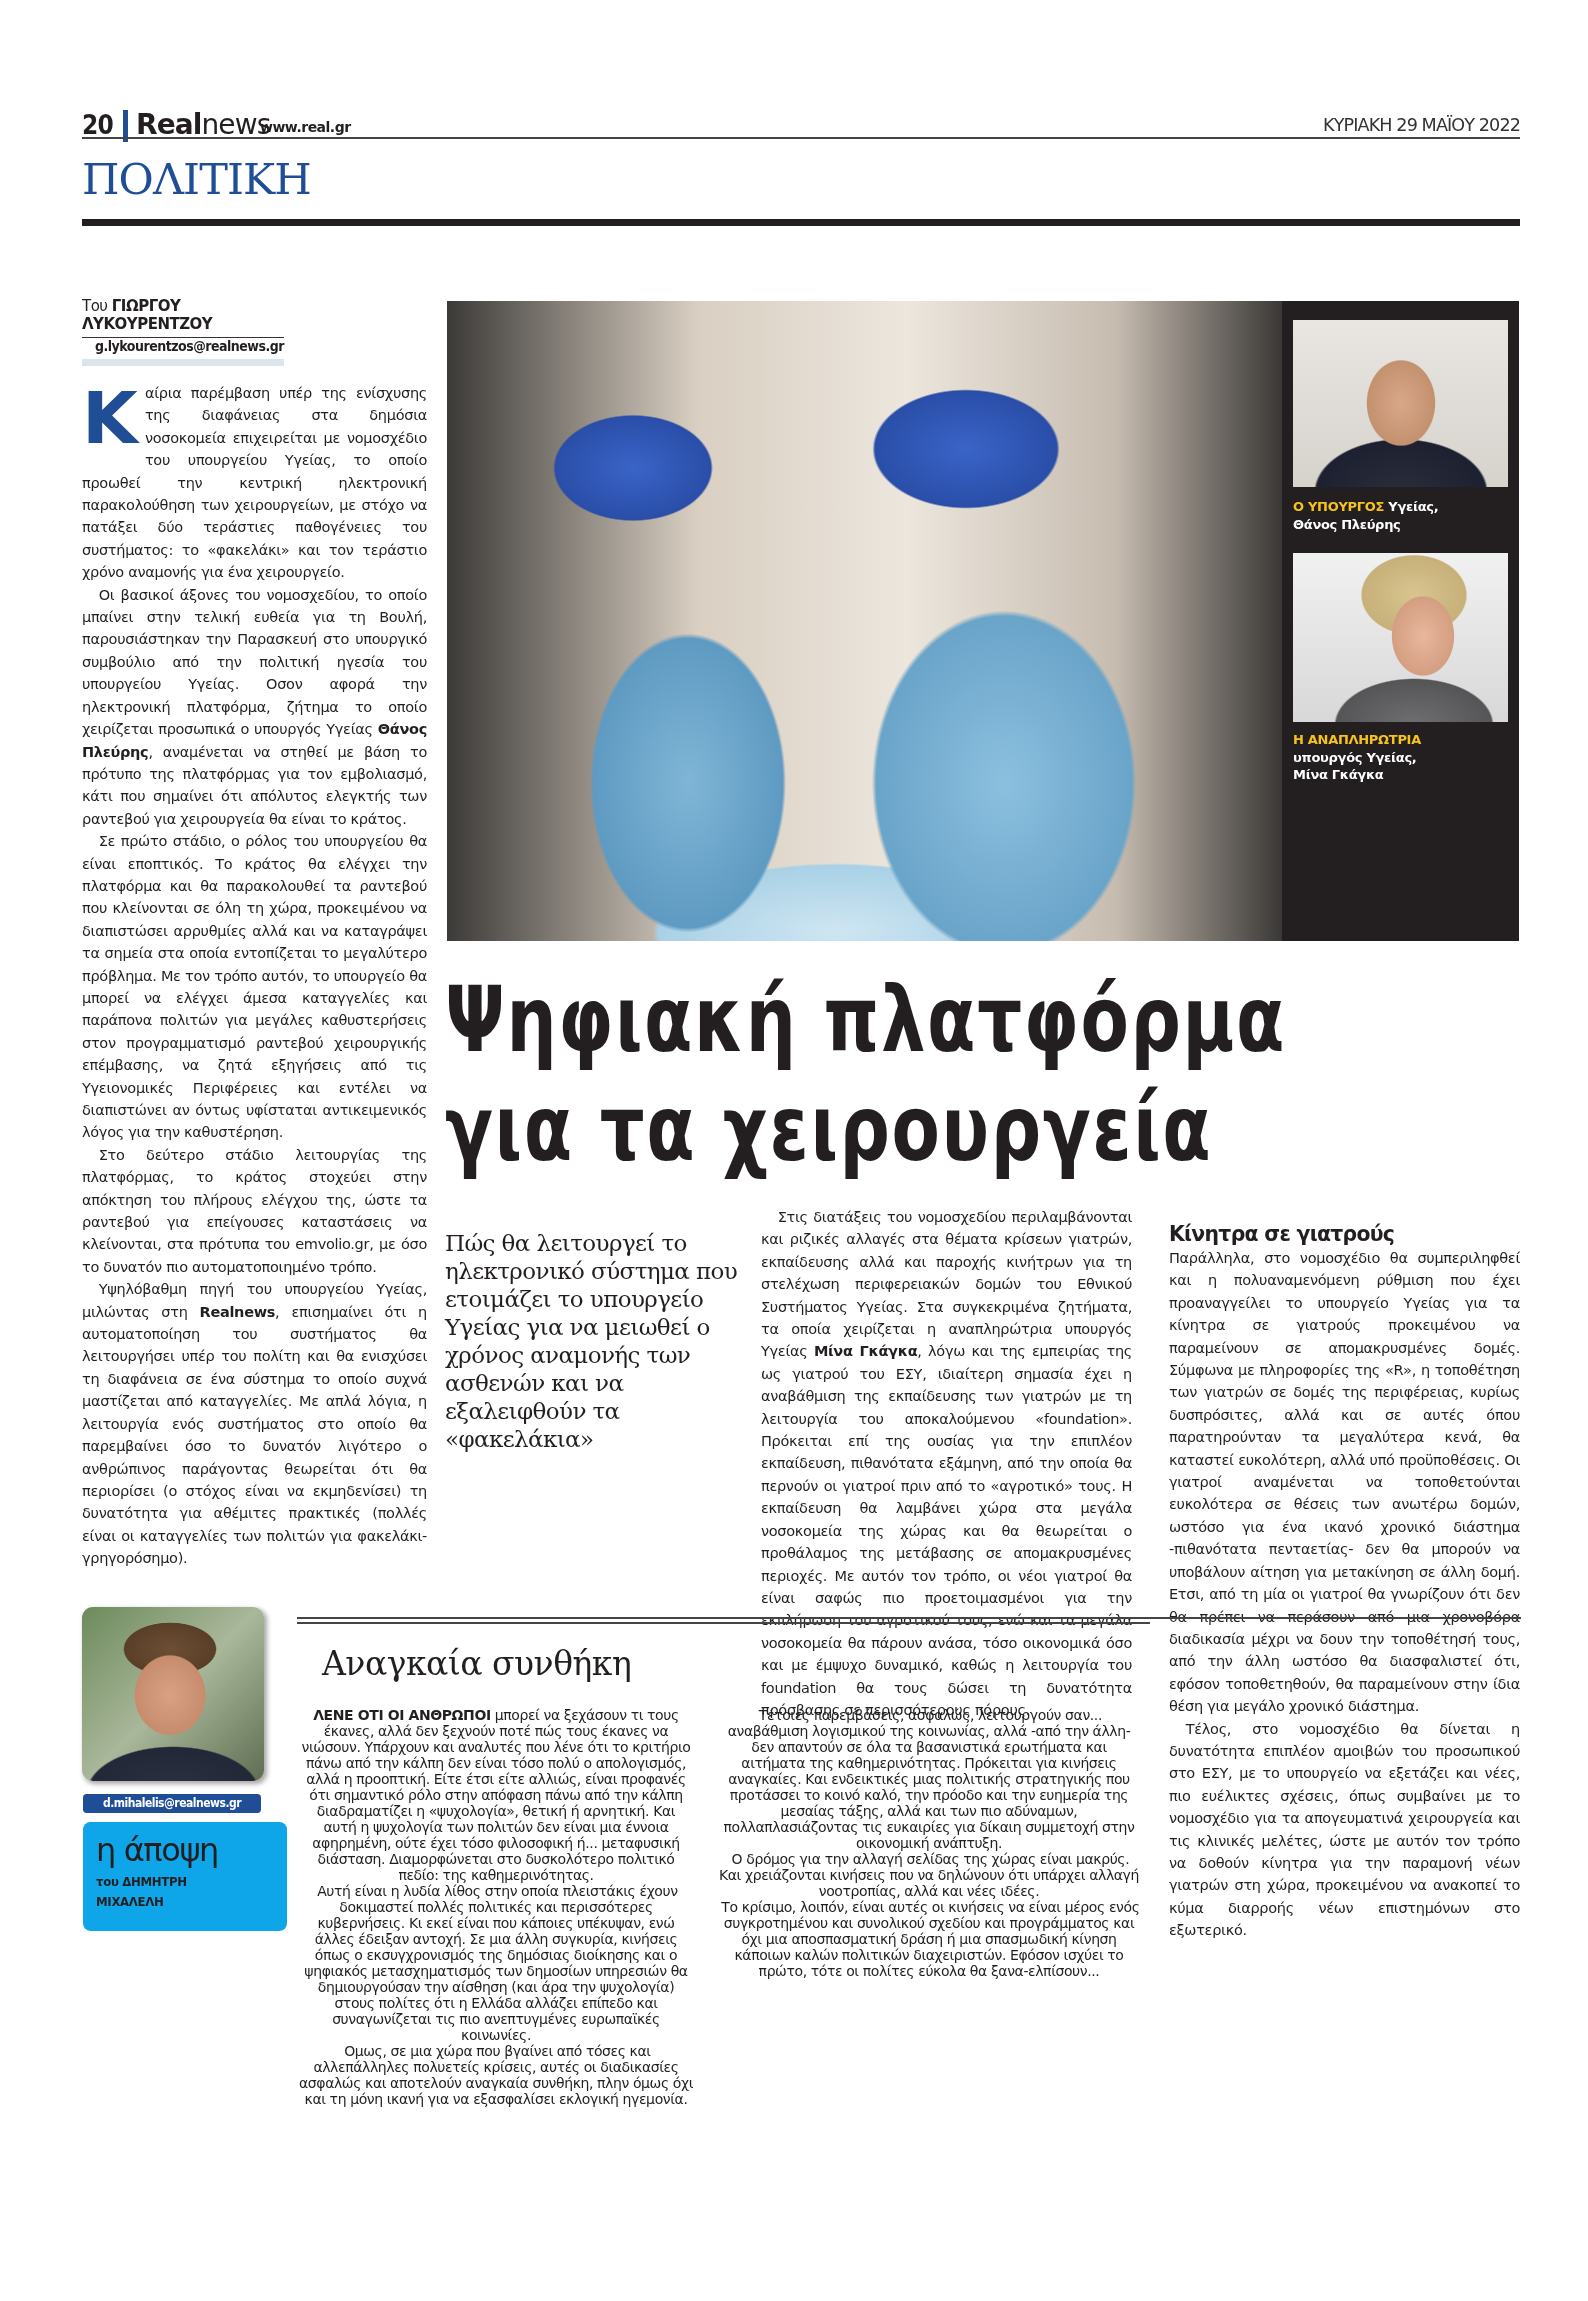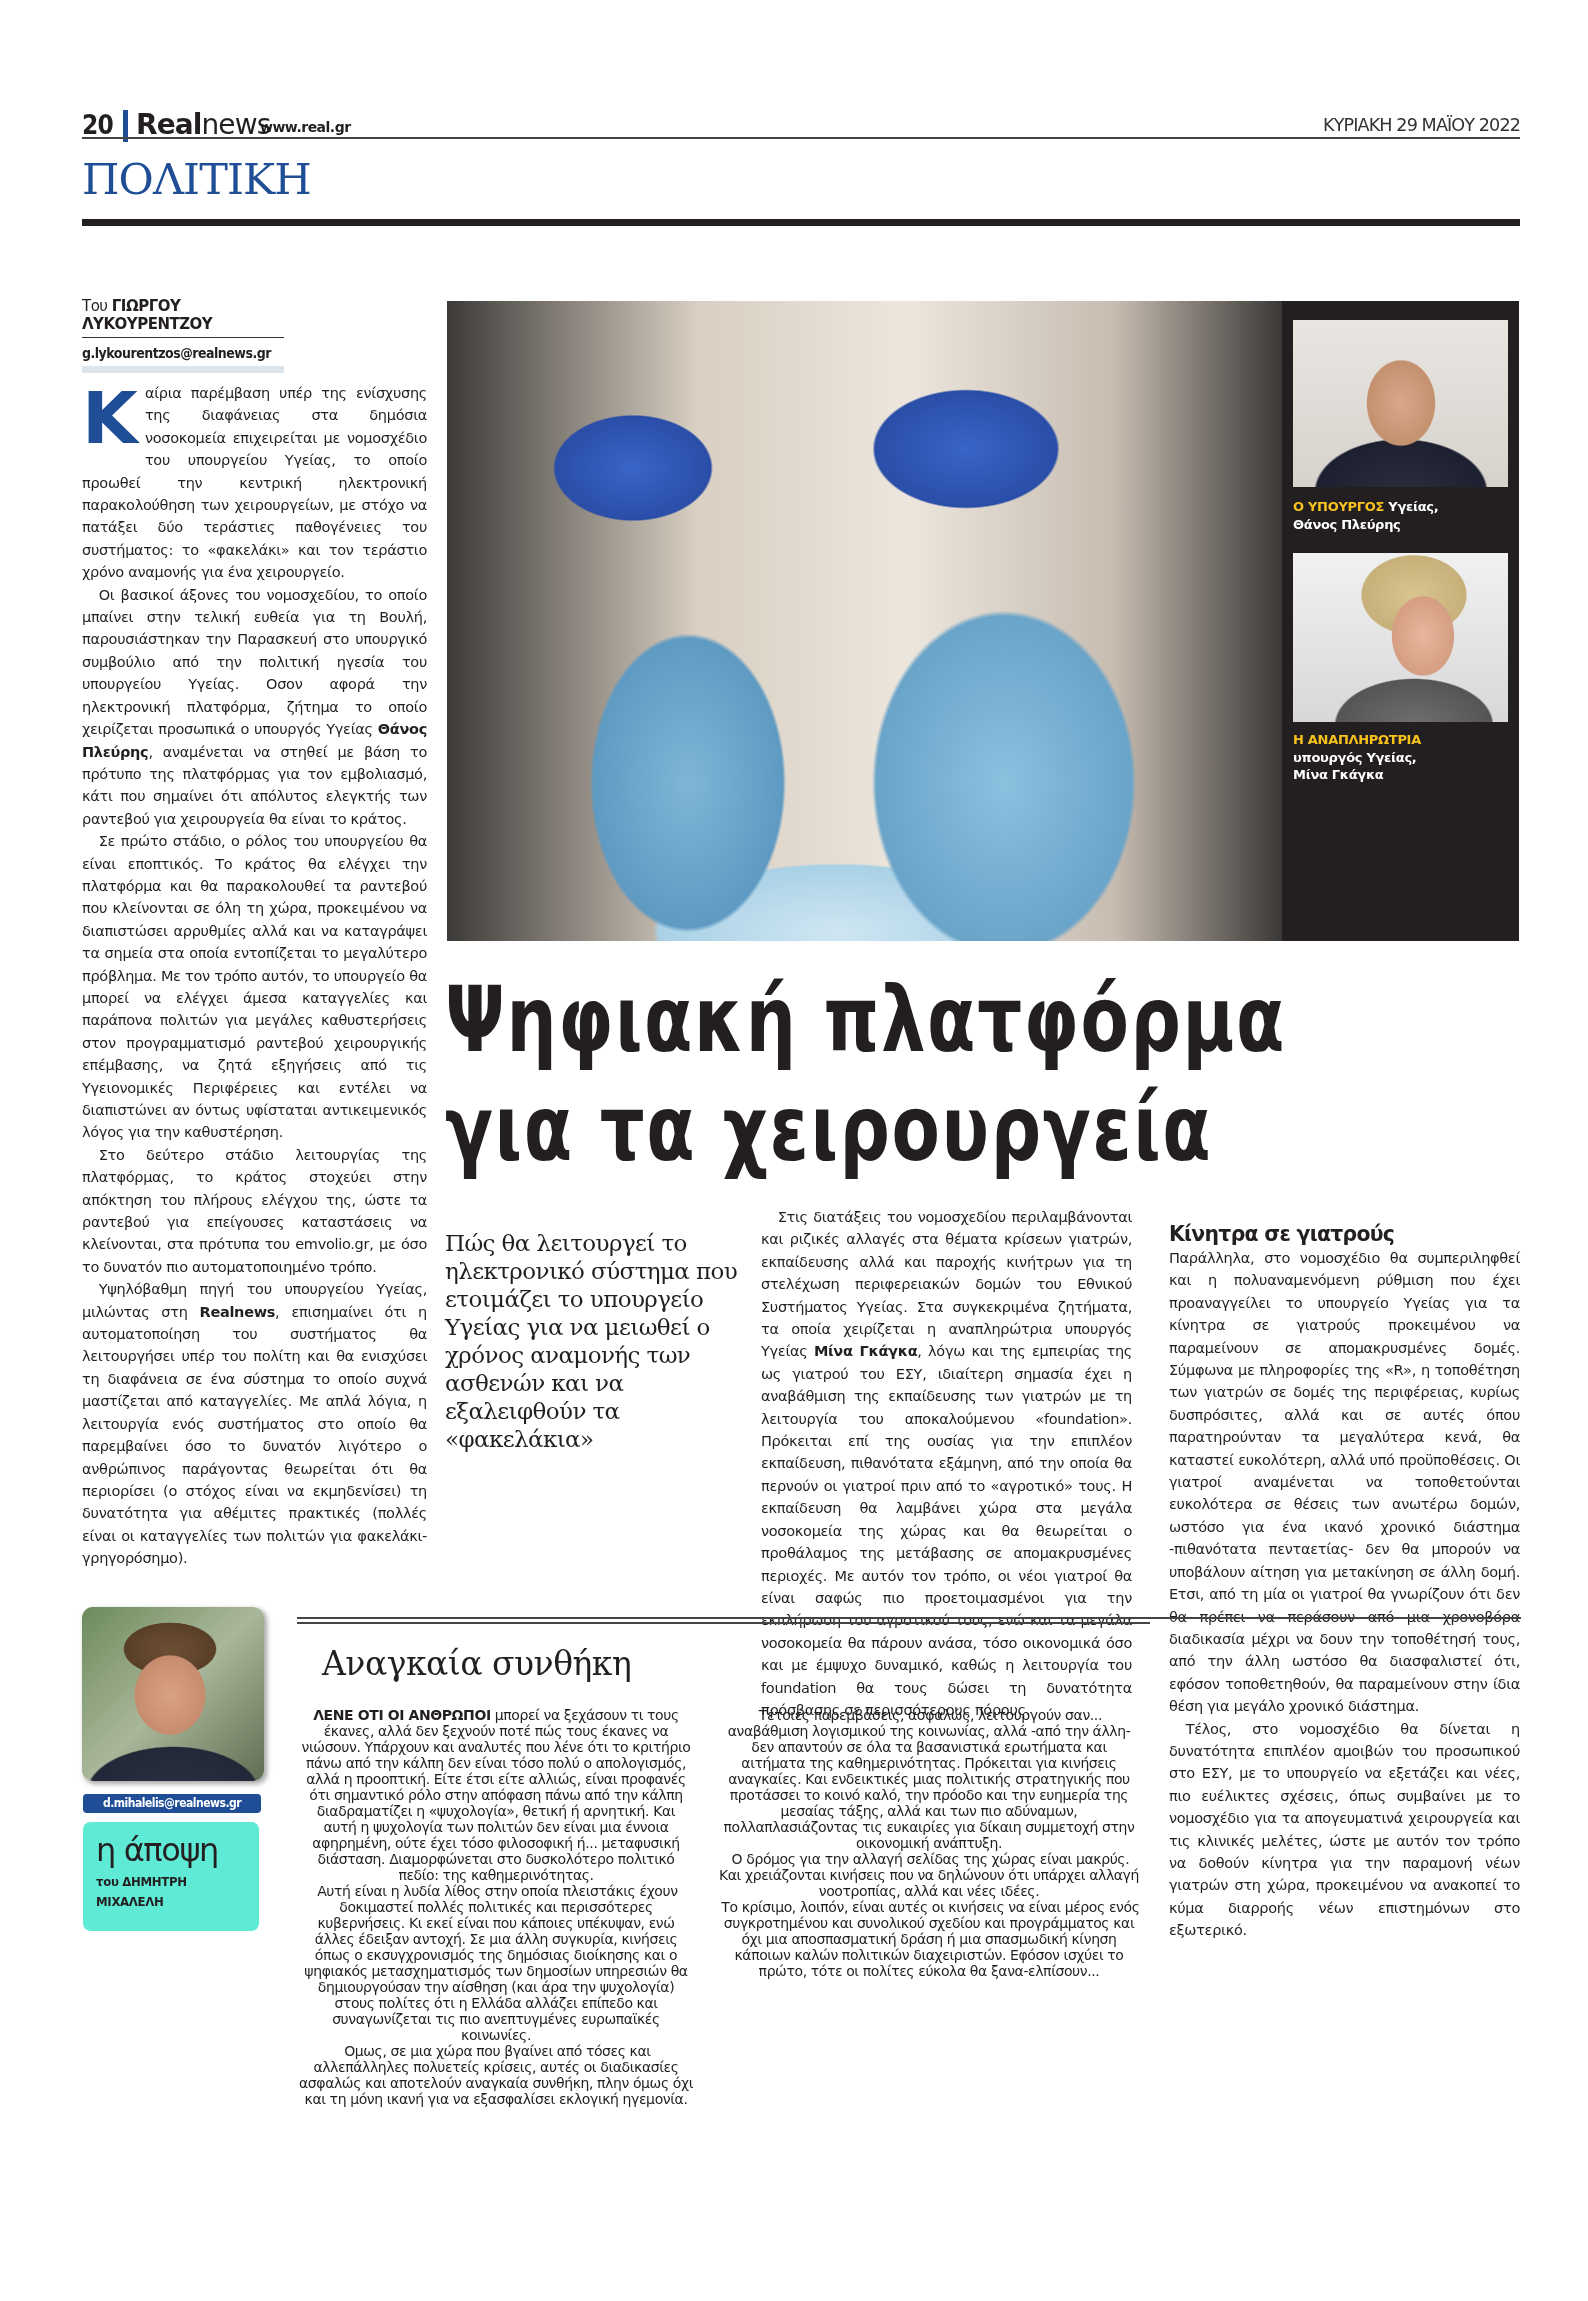"g.lykourentzos@realnews.gr" .byline .email { margin-top: 7px -> 0; text-align: none -> right }
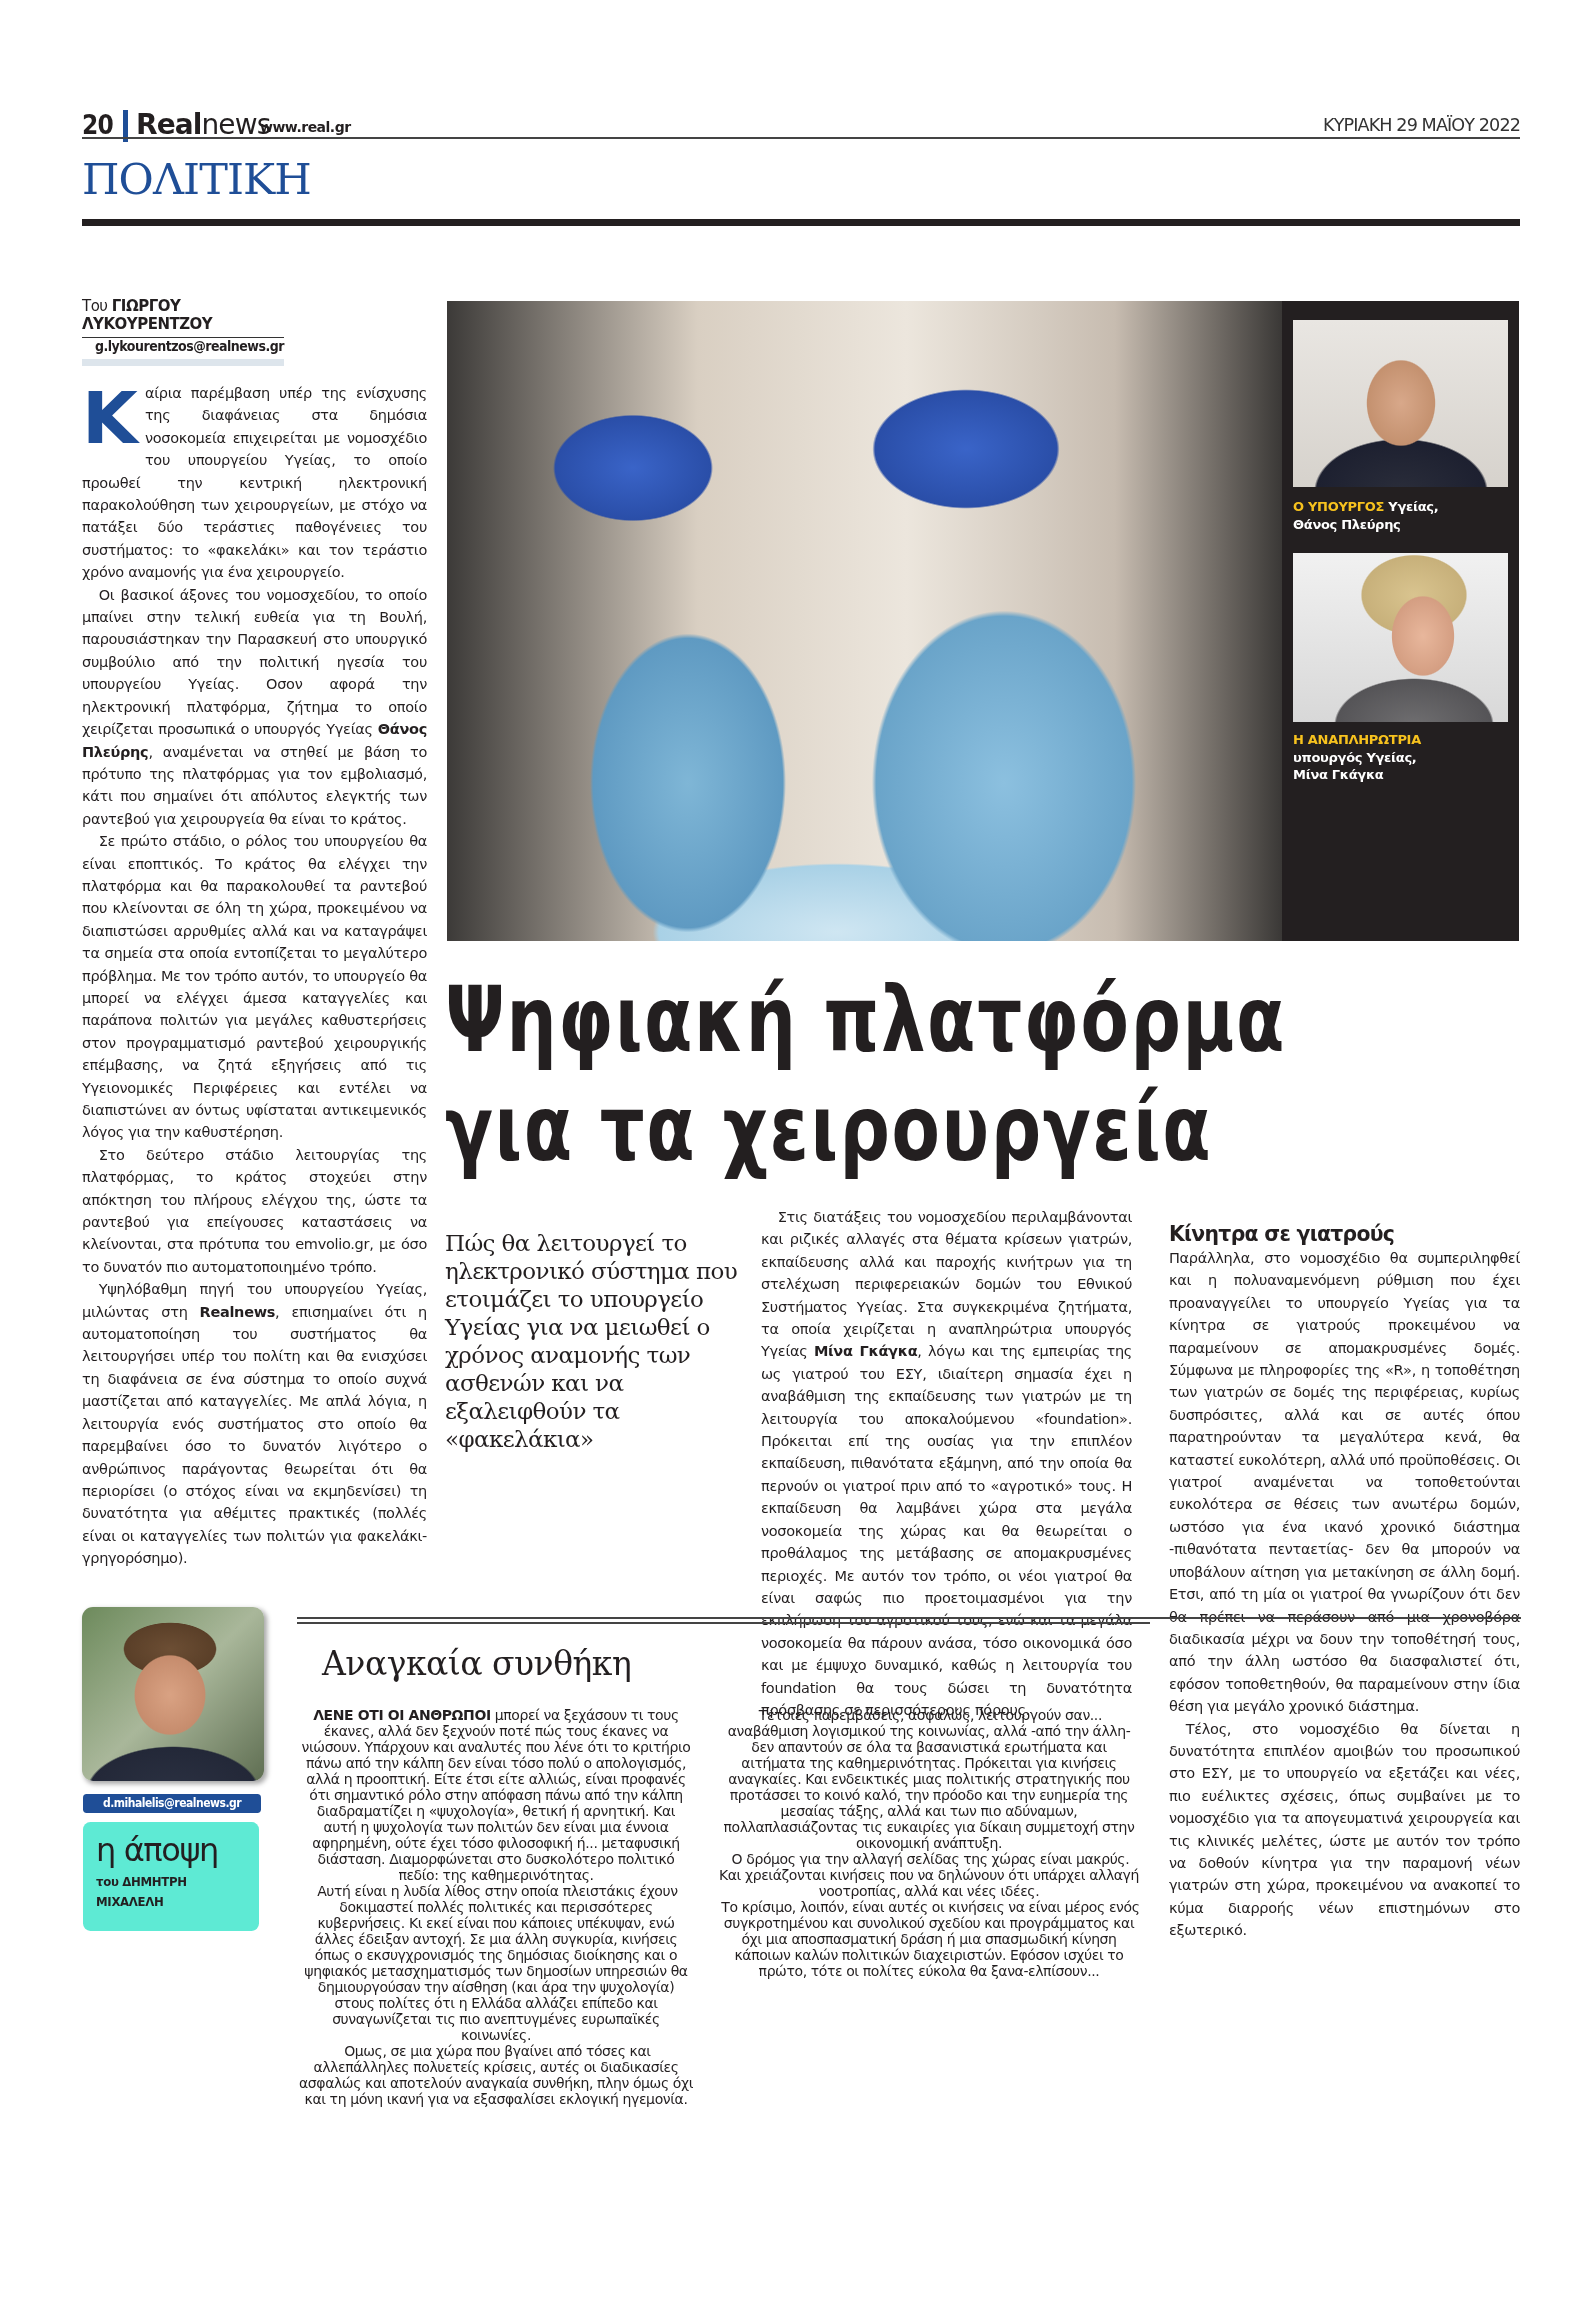"η άποψη" .op-box { background: #5eead4 -> #0ea5e9; width: 176px -> 204px }
